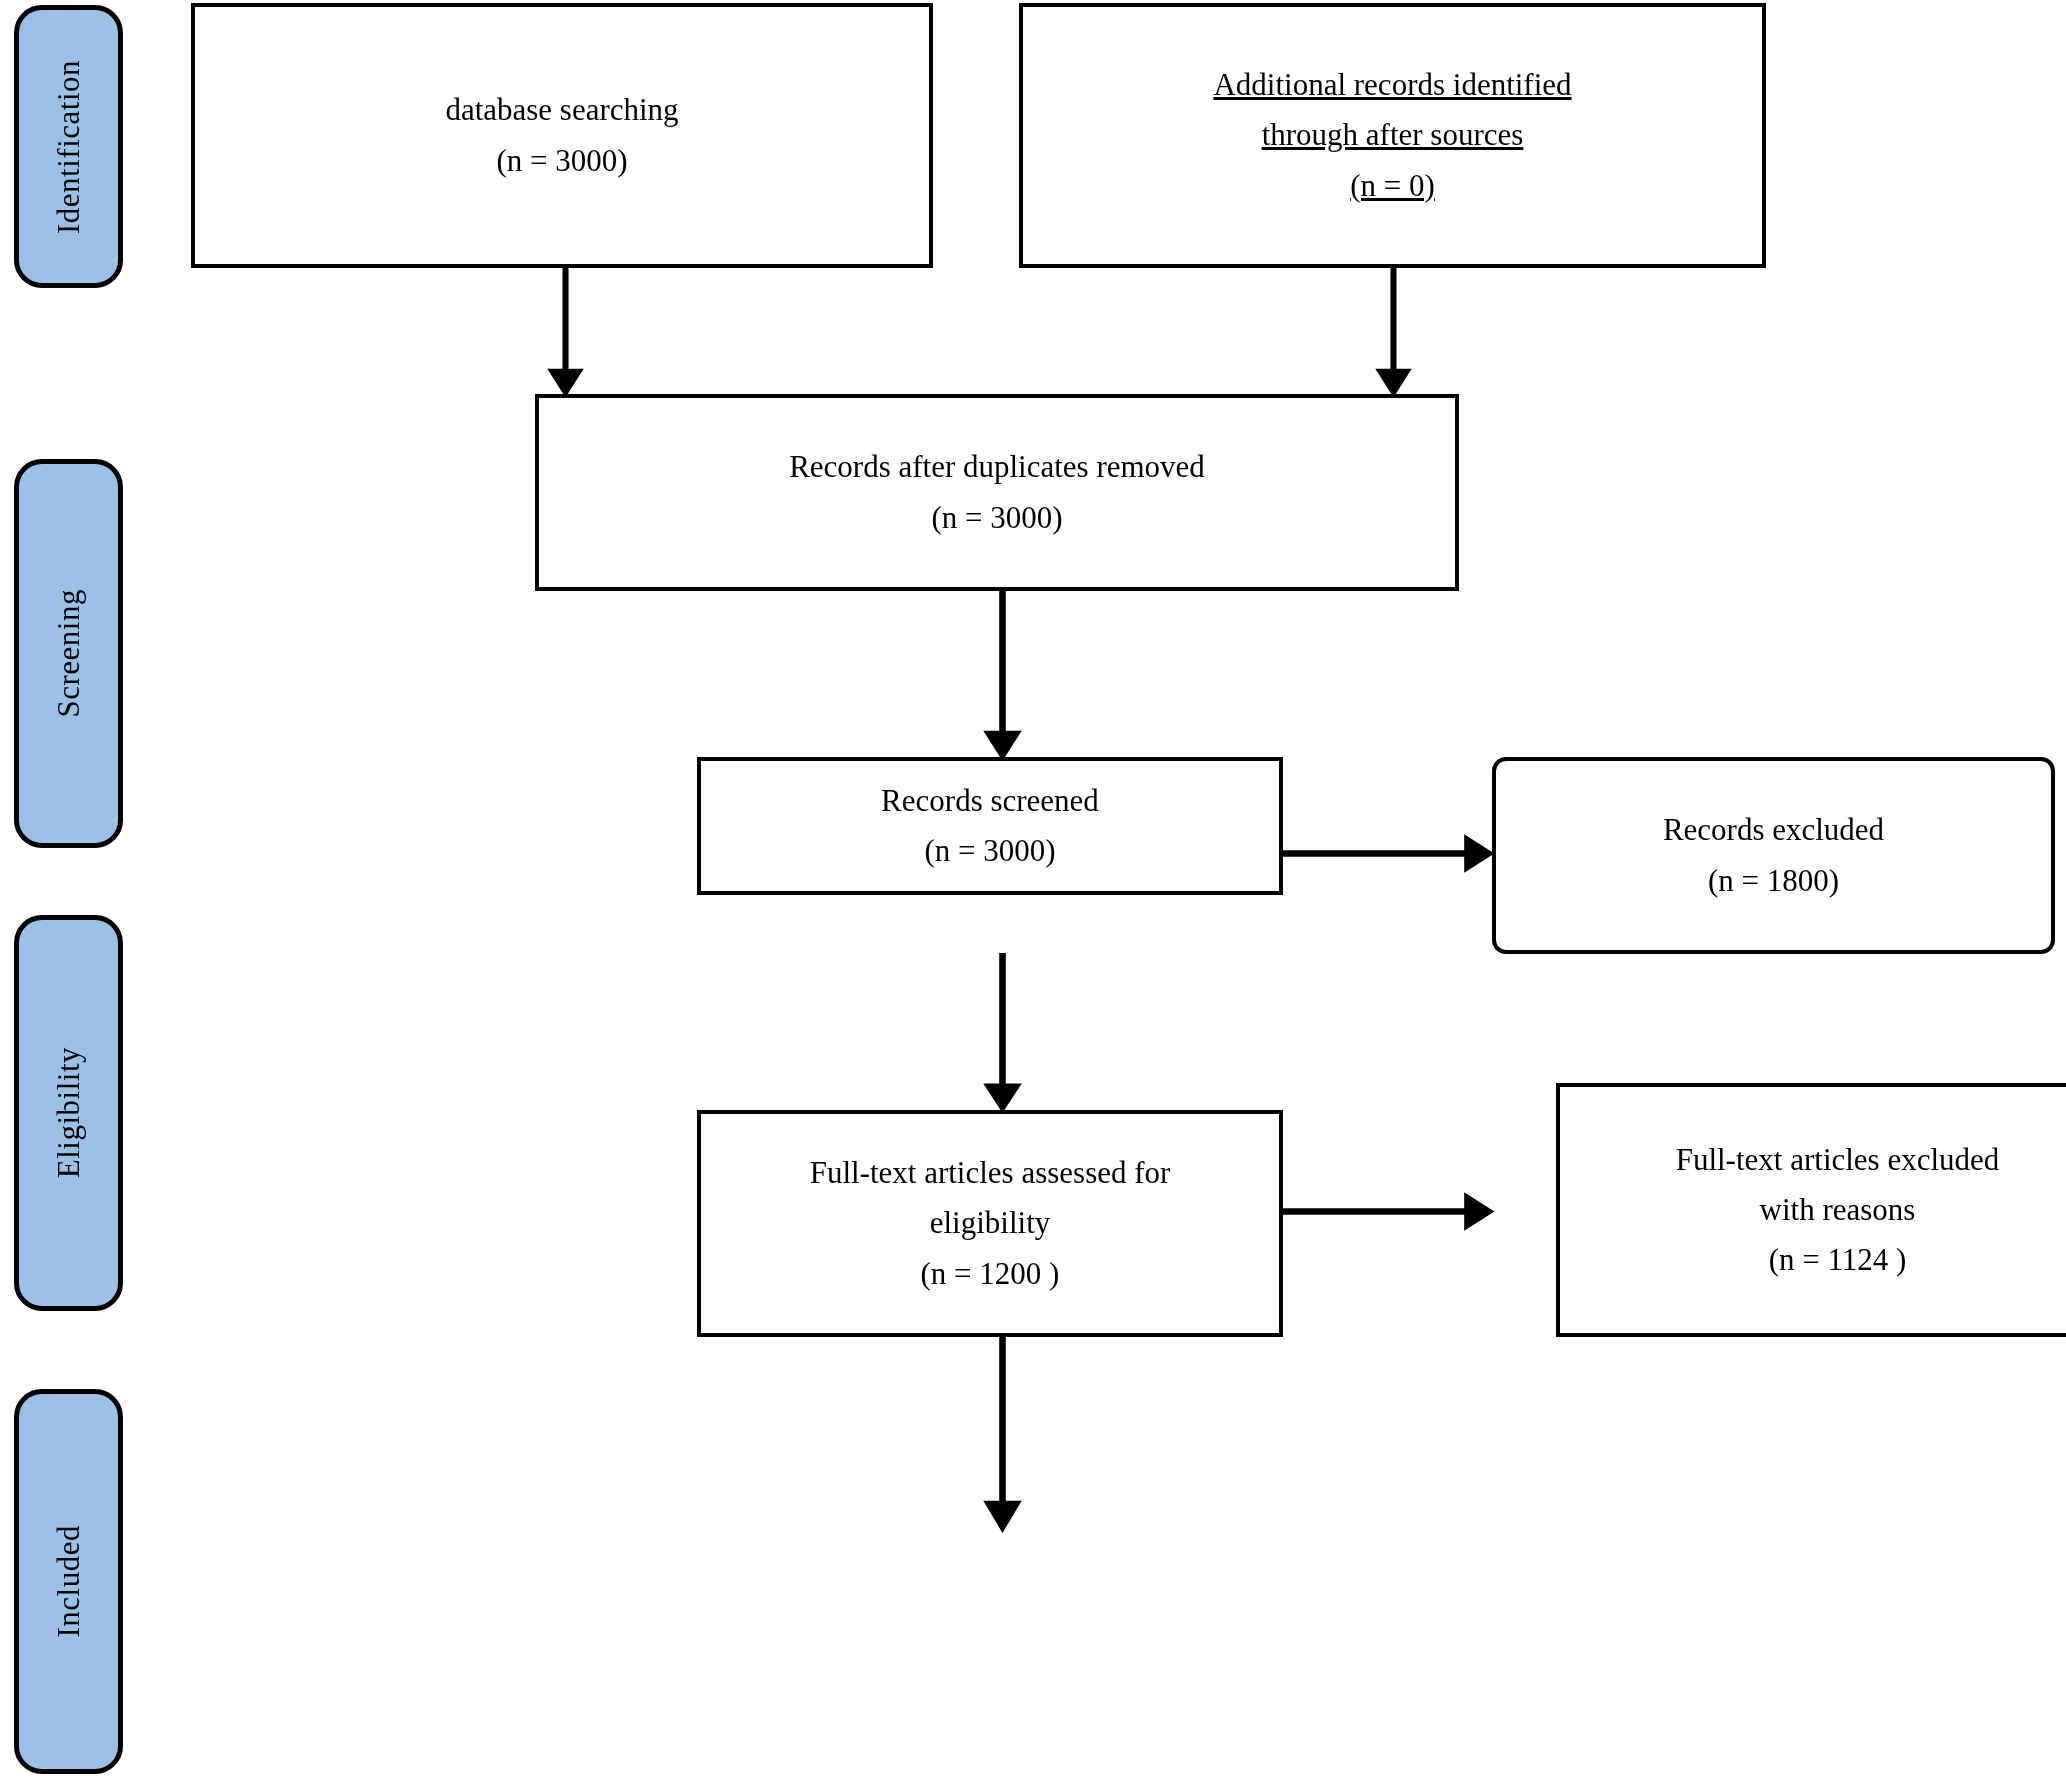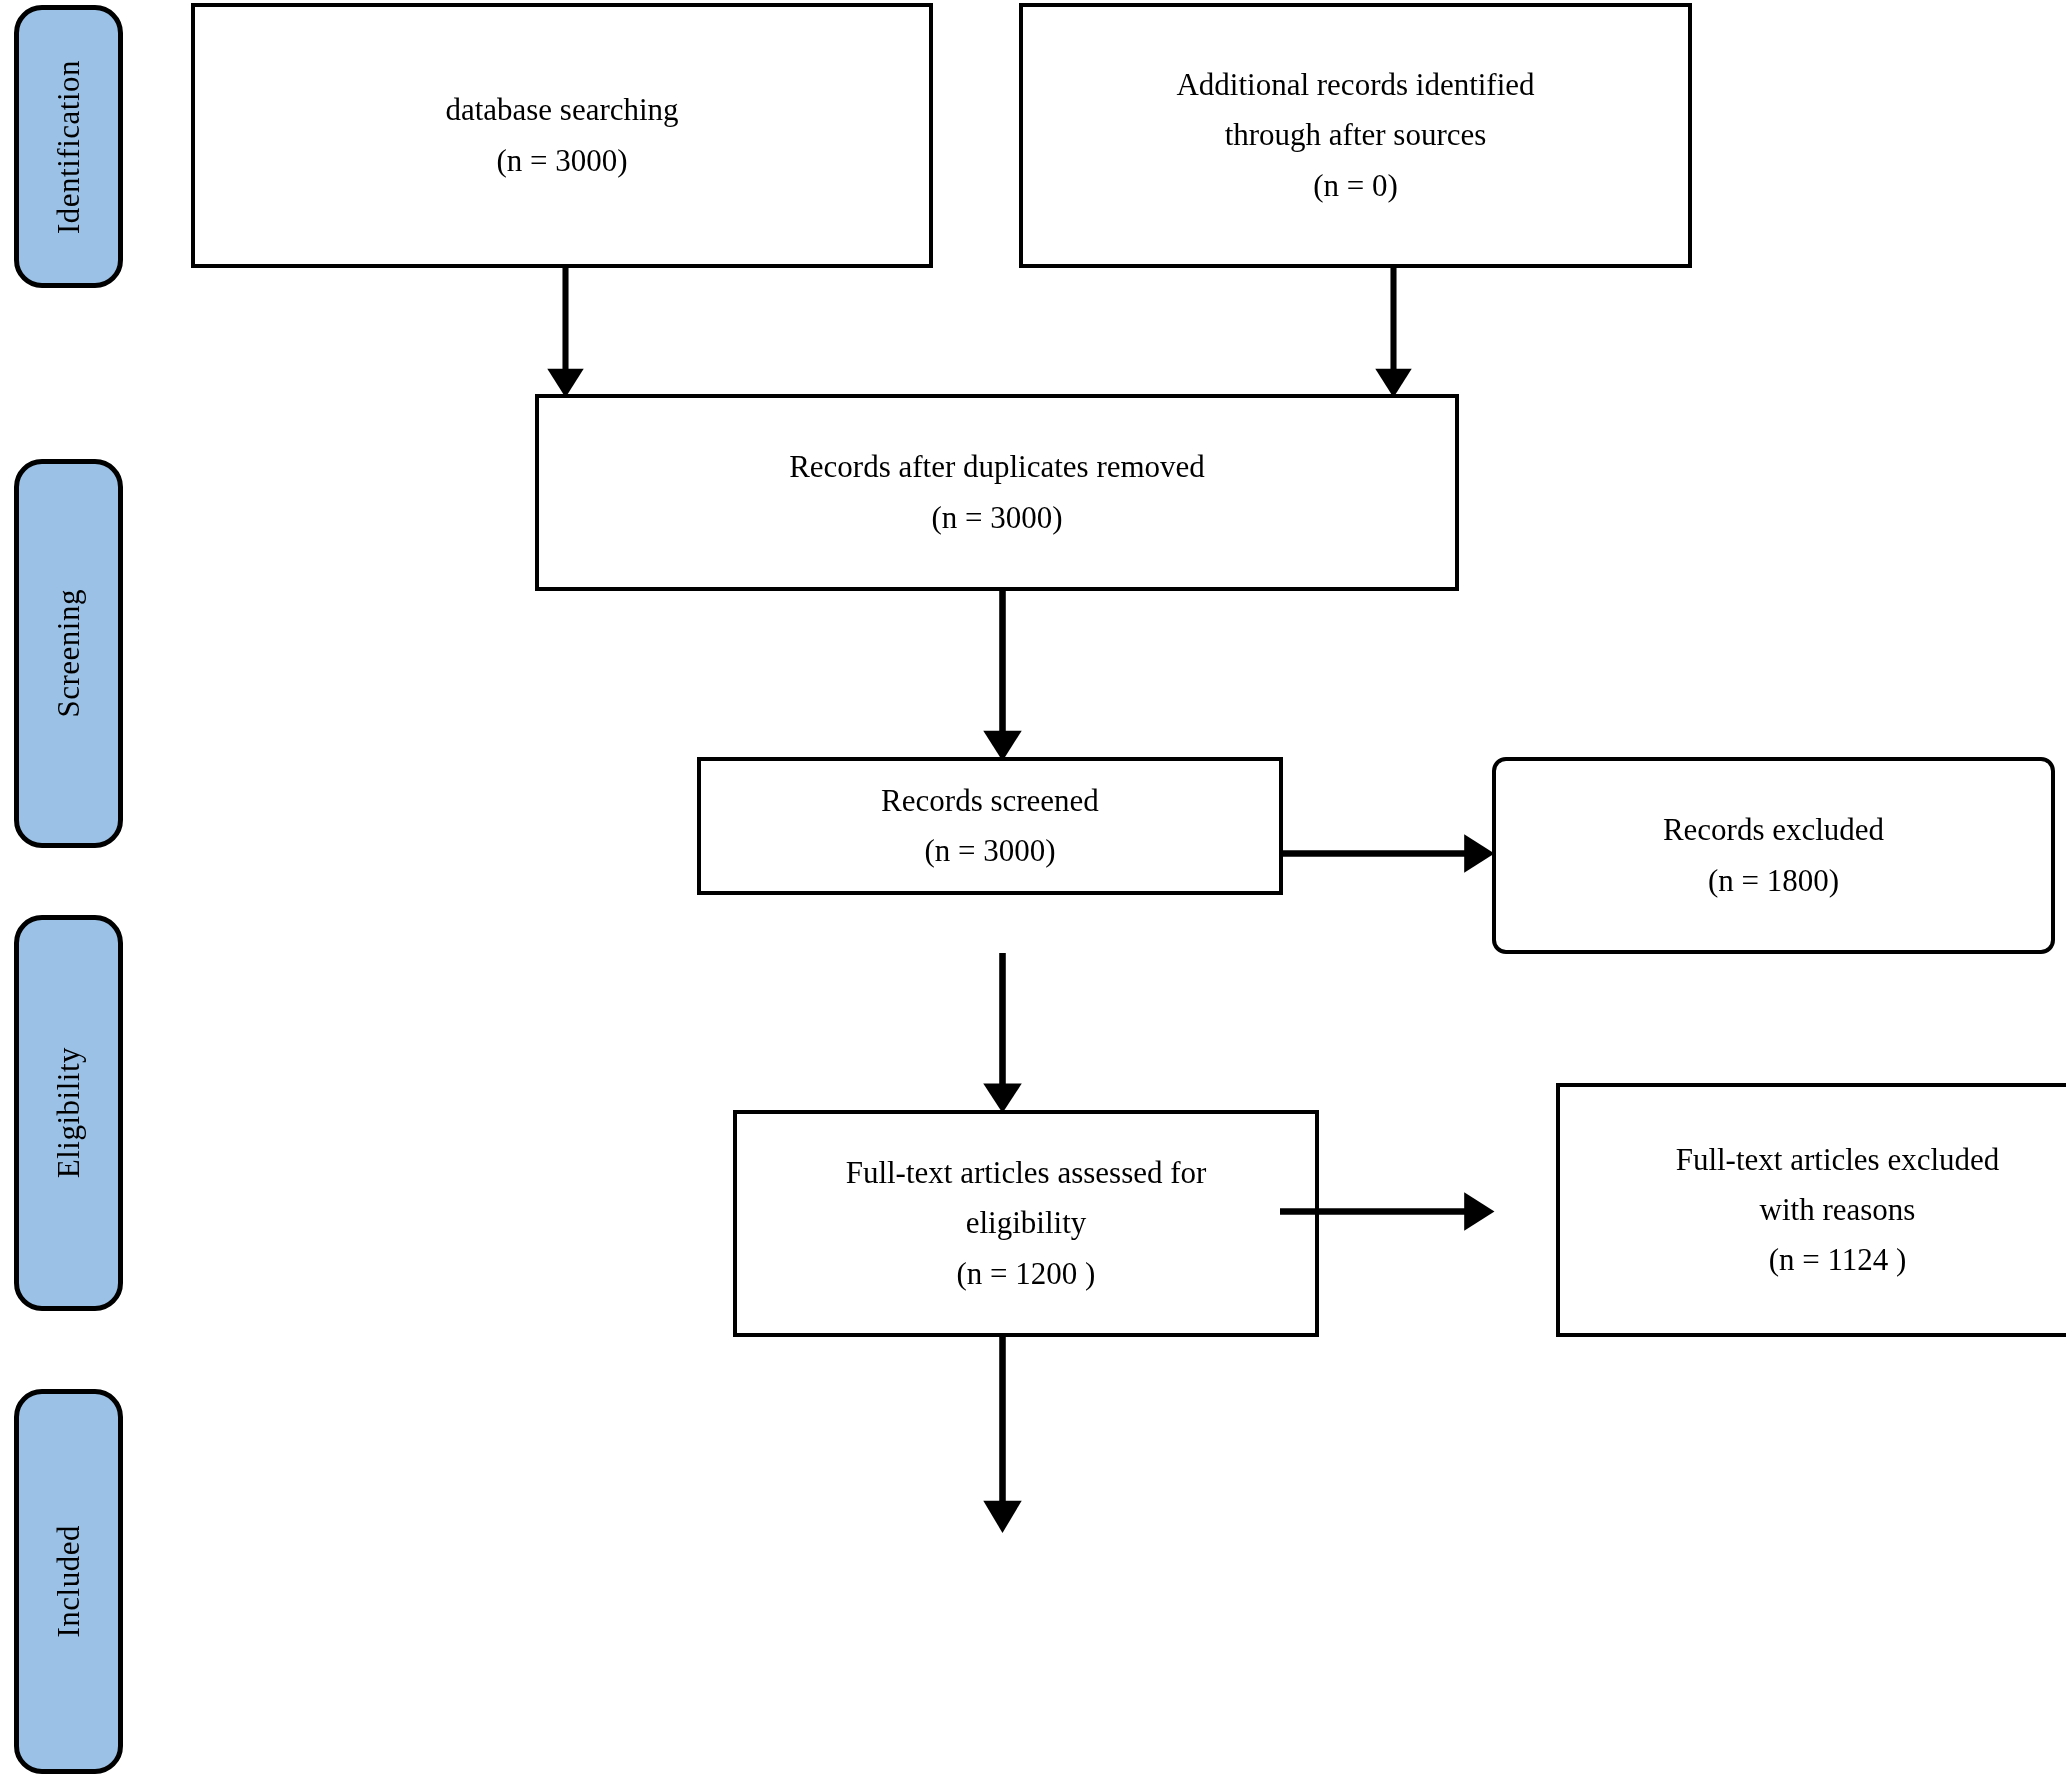"Additional records identified" div.flow-box { text-decoration: none -> underline; width: 673px -> 747px }
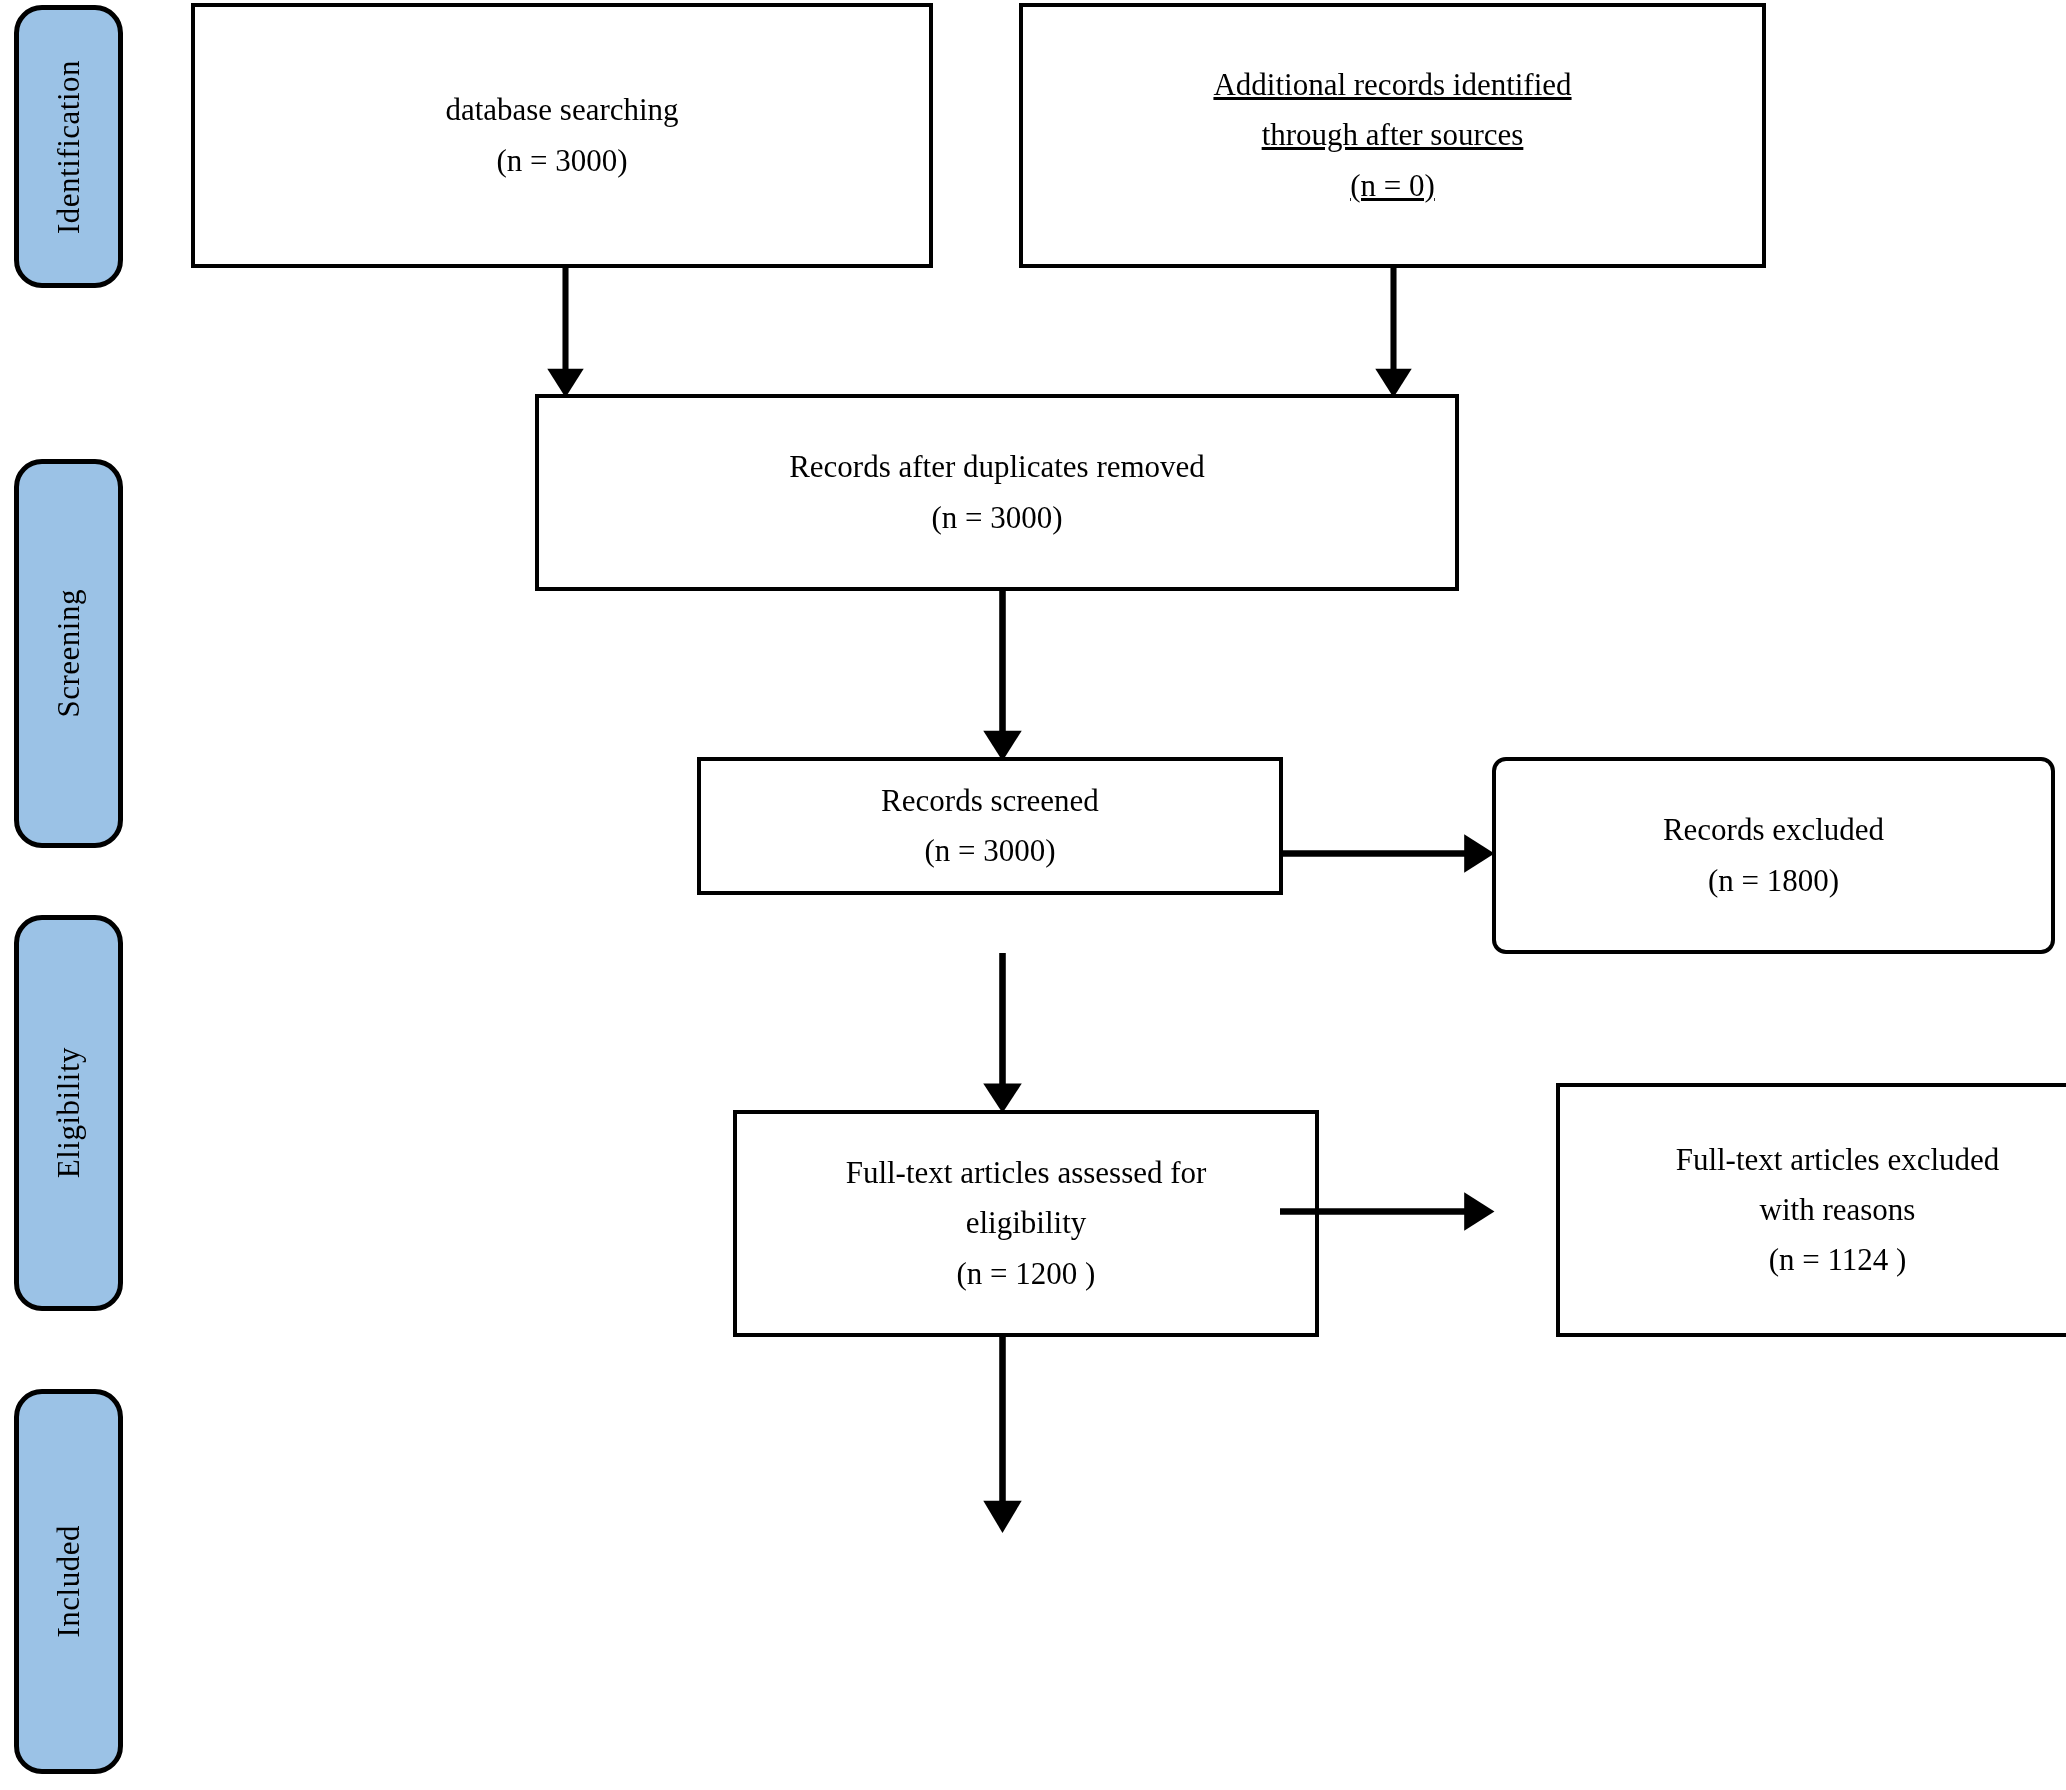"Full-text articles assessed for" div.flow-box { margin-left: 36px -> none }
